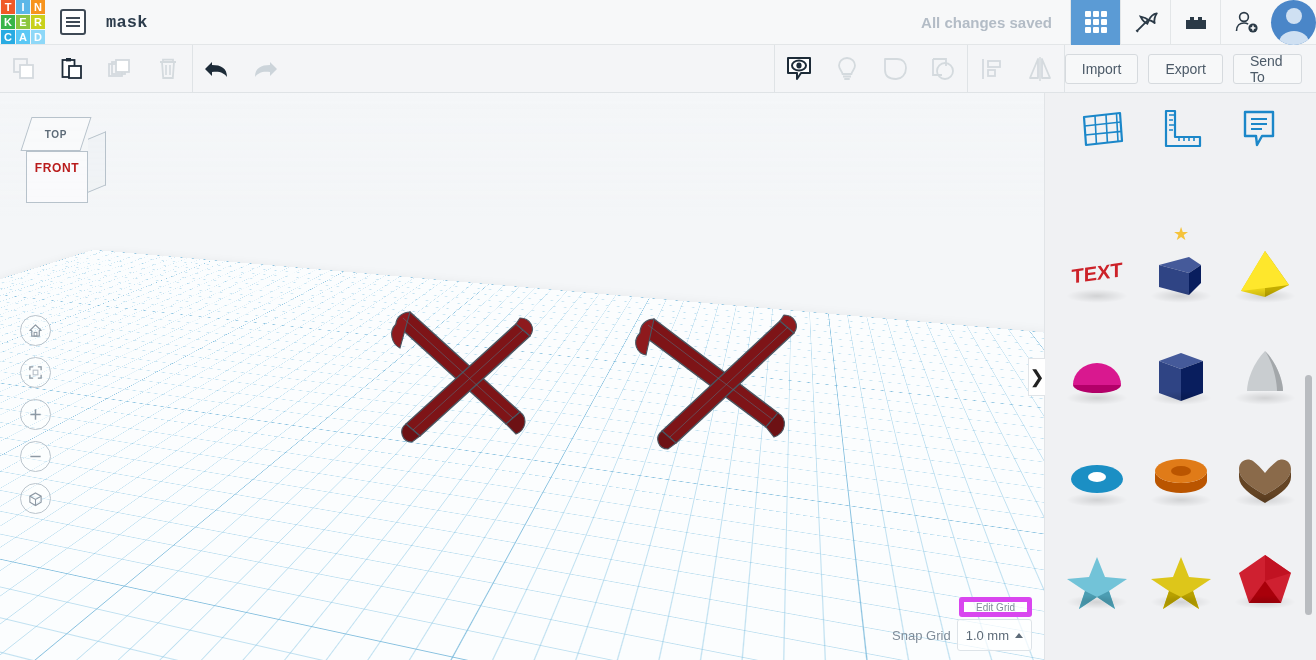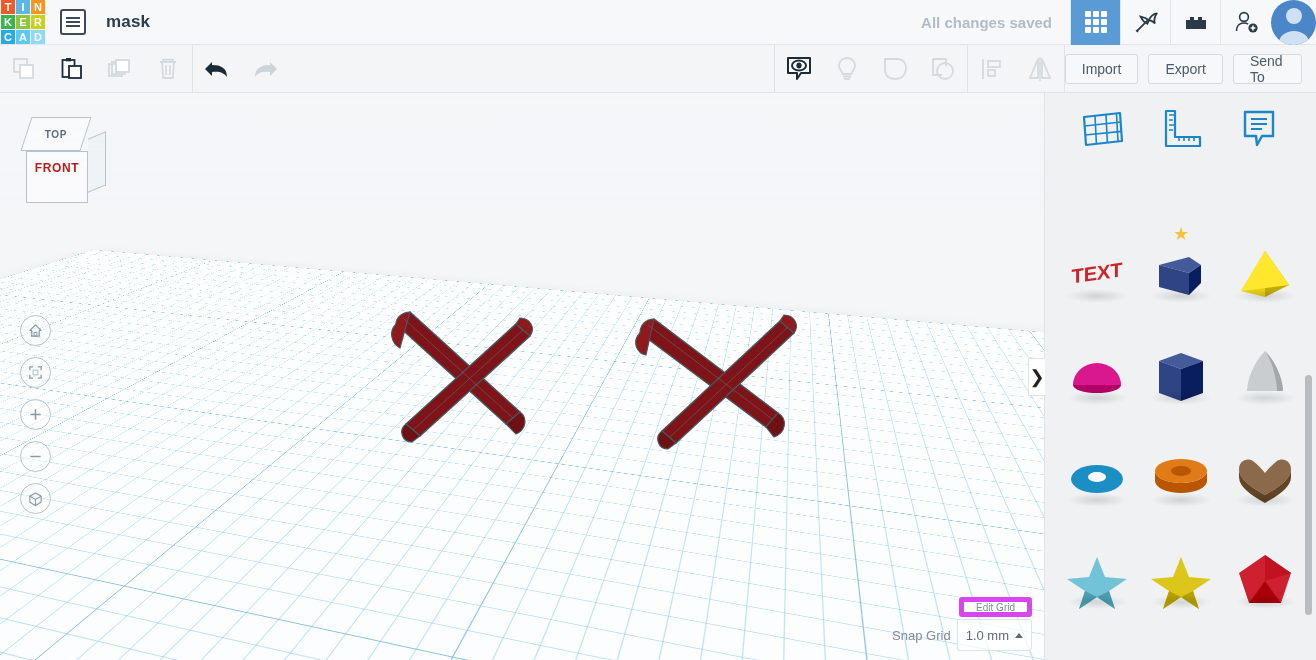"mask" .title { font-family: none -> Liberation Mono, monospace }
